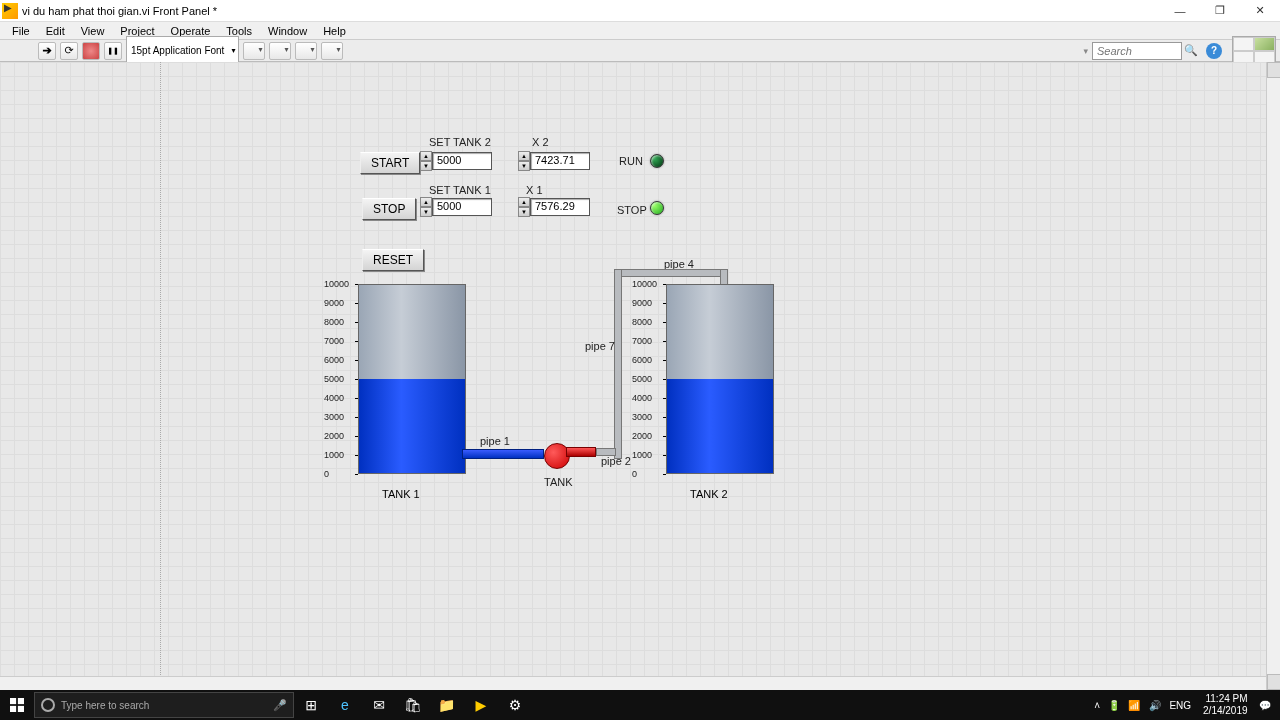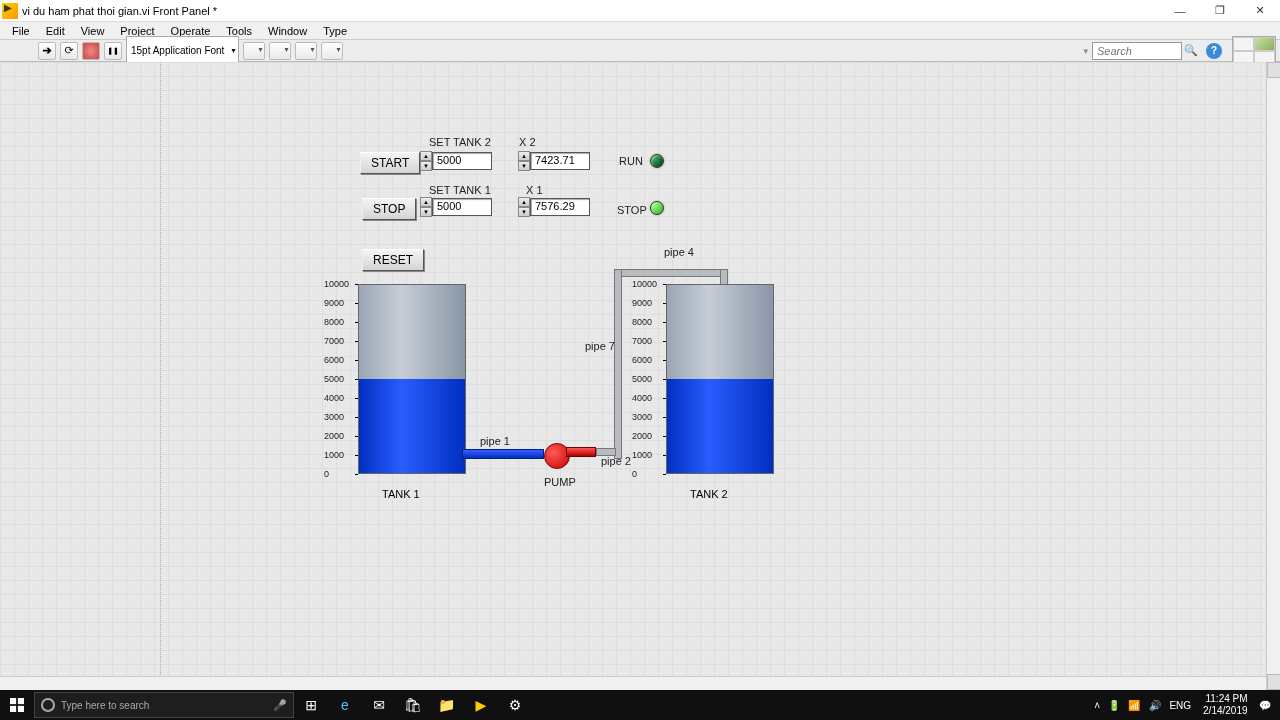"Type" span { text: Type -> Help }
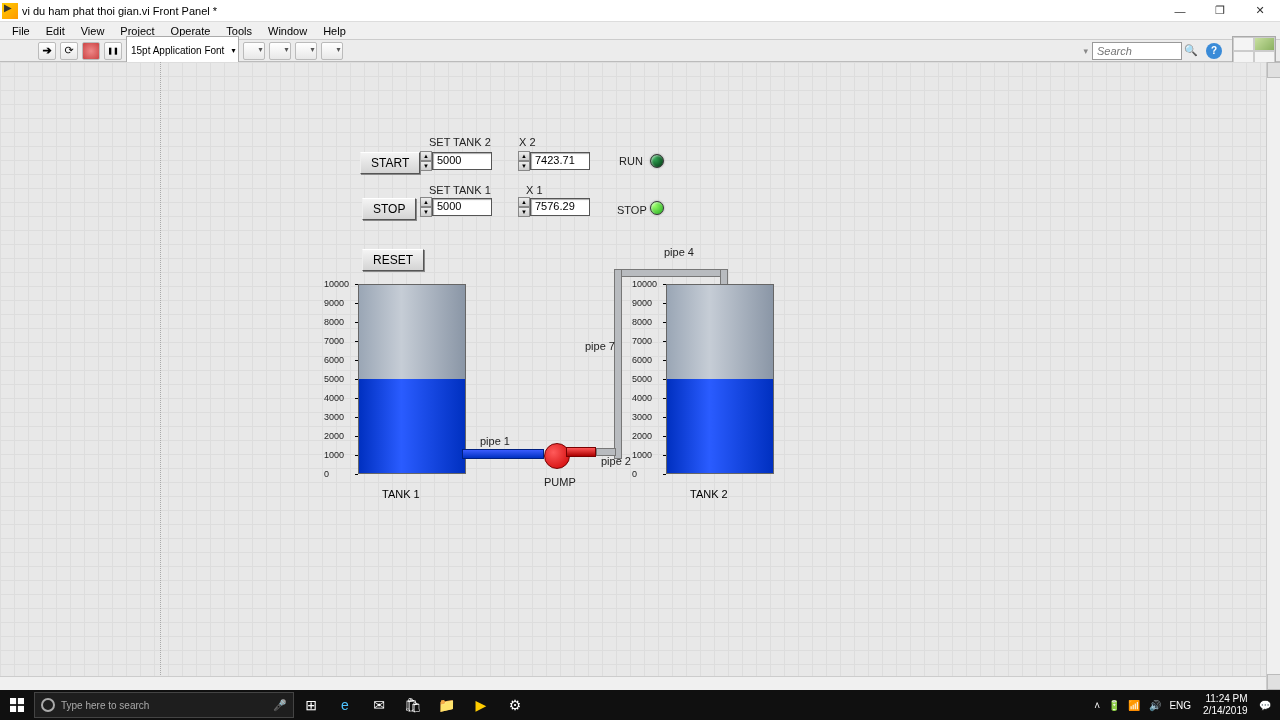"X 2" div.lbl { left: 519px -> 532px }
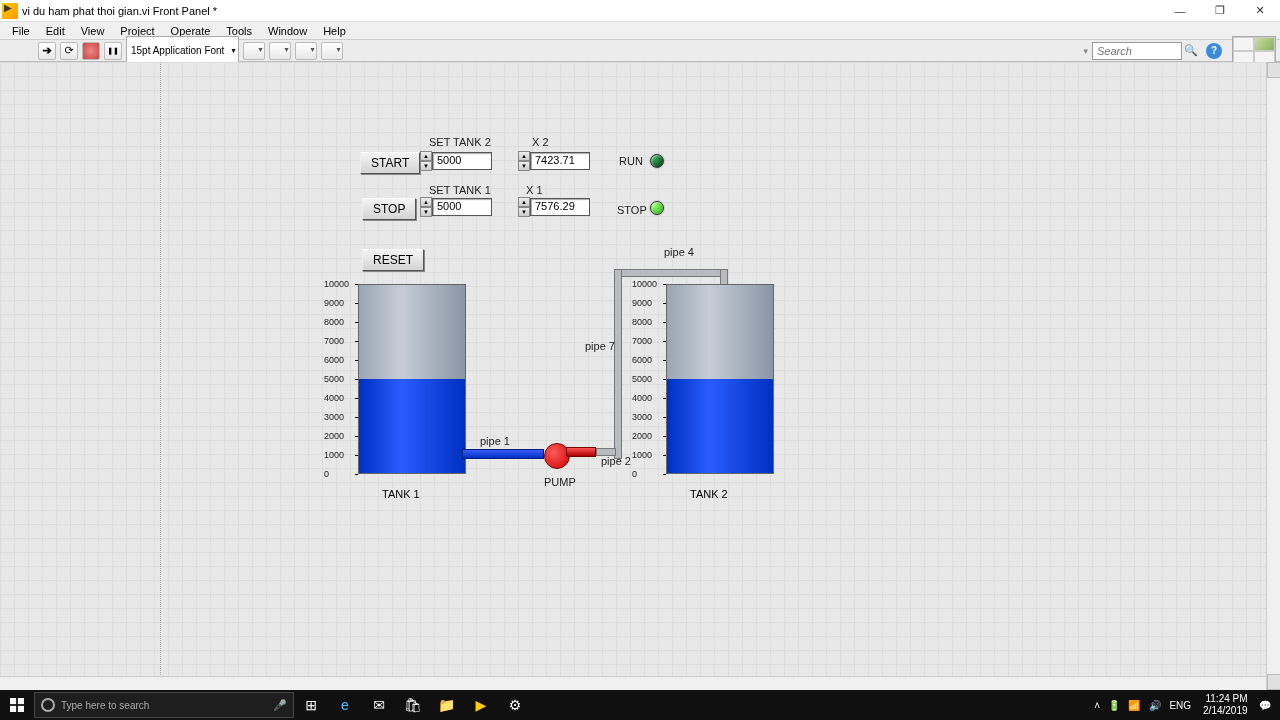"pipe 4" div.lbl { top: 184px -> 196px }
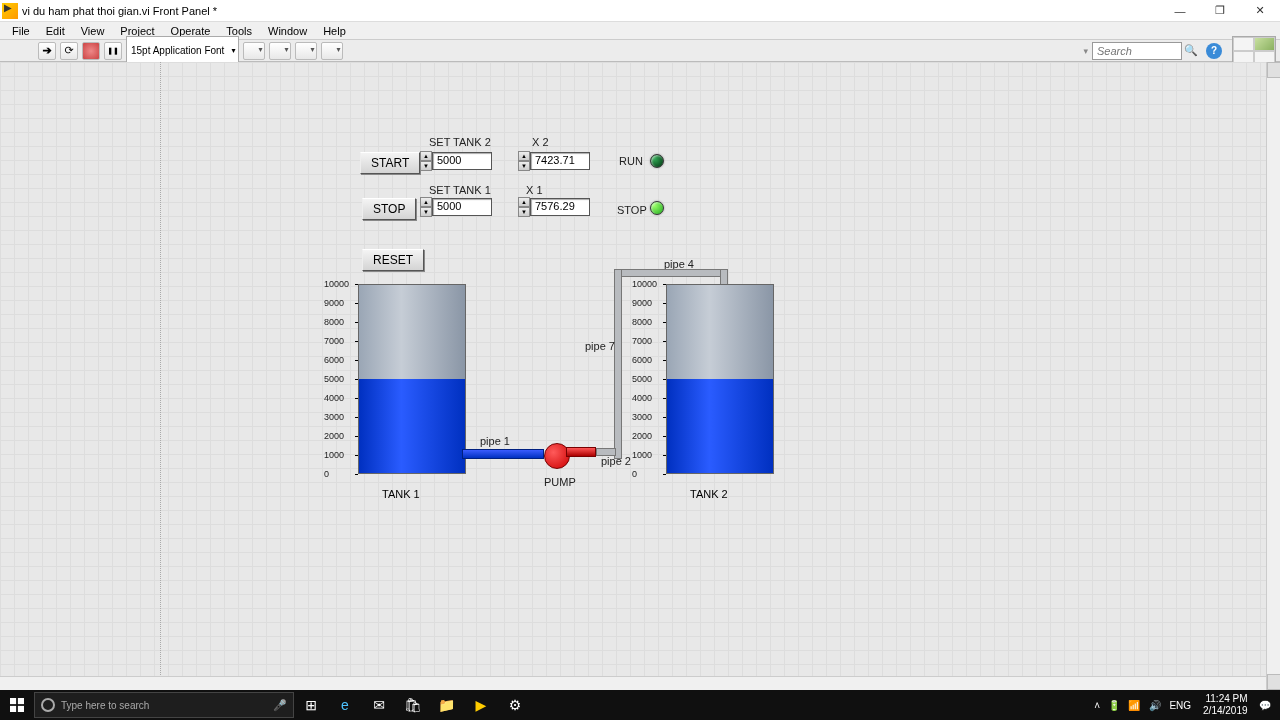"PUMP" div.lbl { text: PUMP -> TANK }
